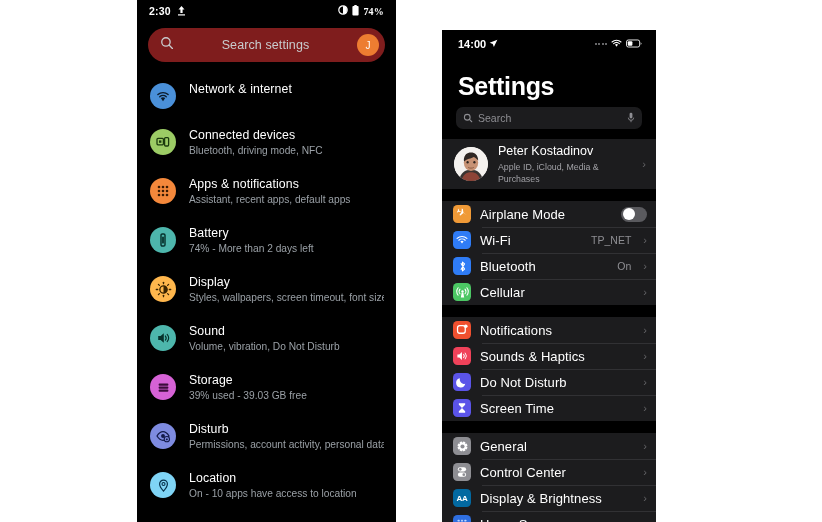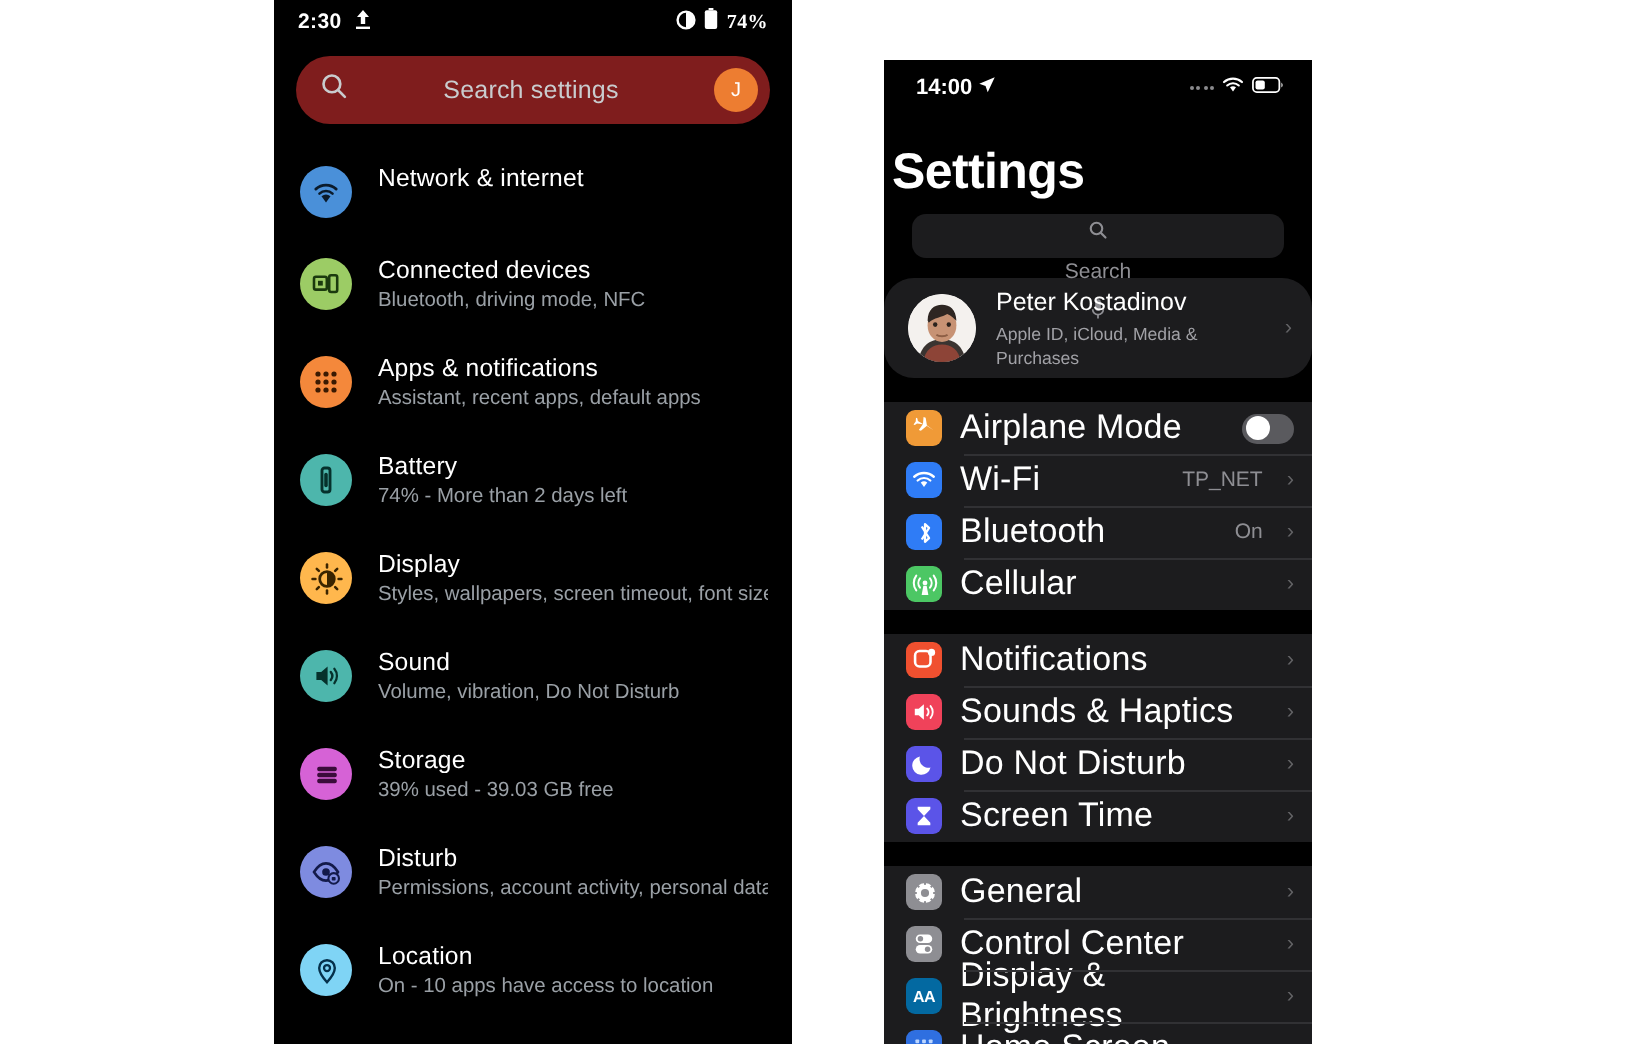"Settings" .i-bigtitle { padding: 18px 16px 6px 4px -> 18px 16px 6px 16px }
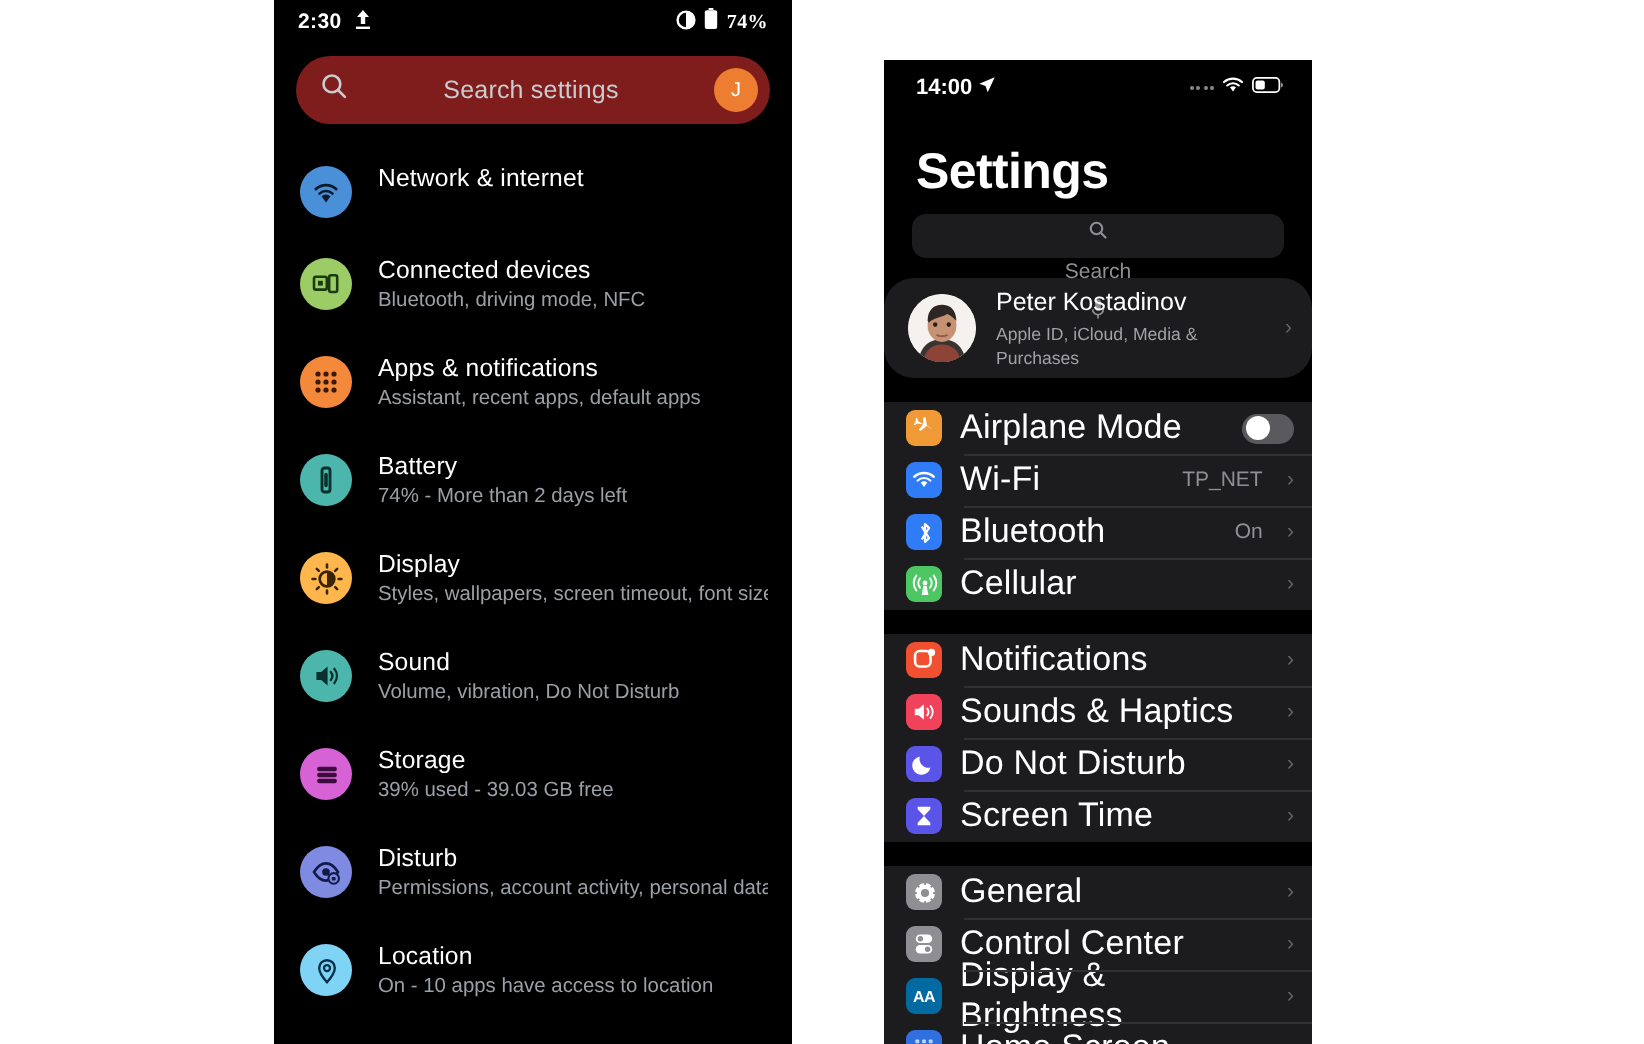"Search" .i-searchbar { flex-direction: column -> none }
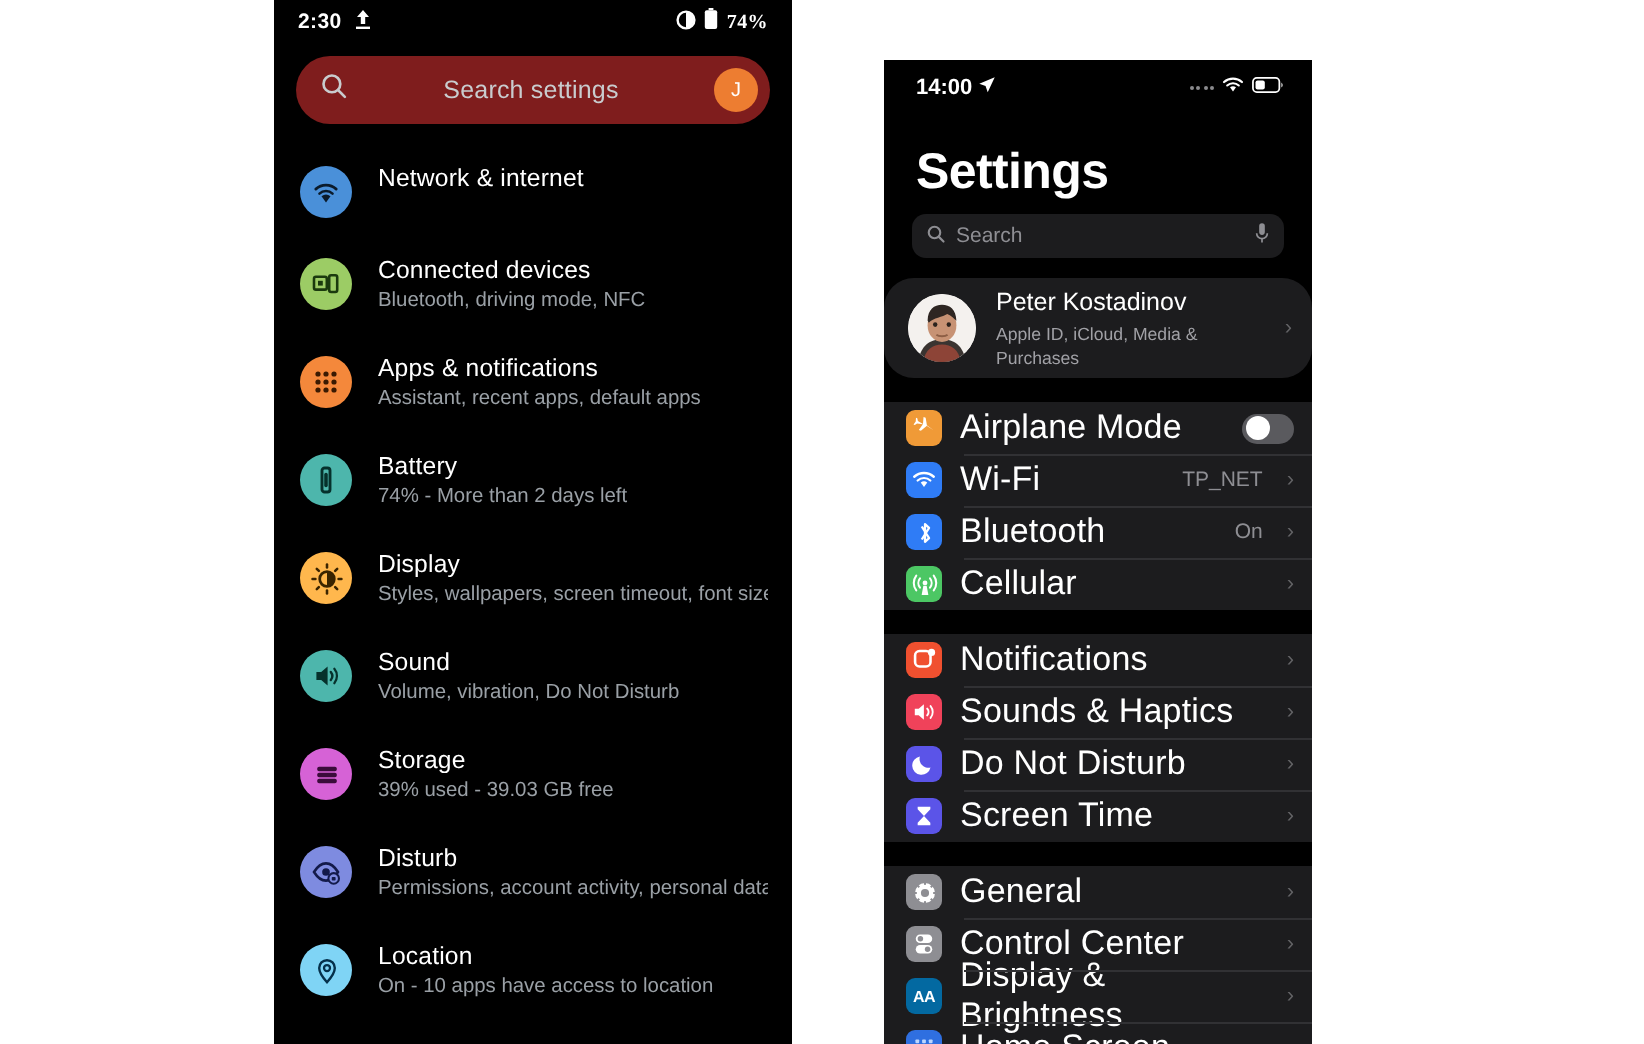"Peter Kostadinov" .i-profile { border-radius: 15px -> none }
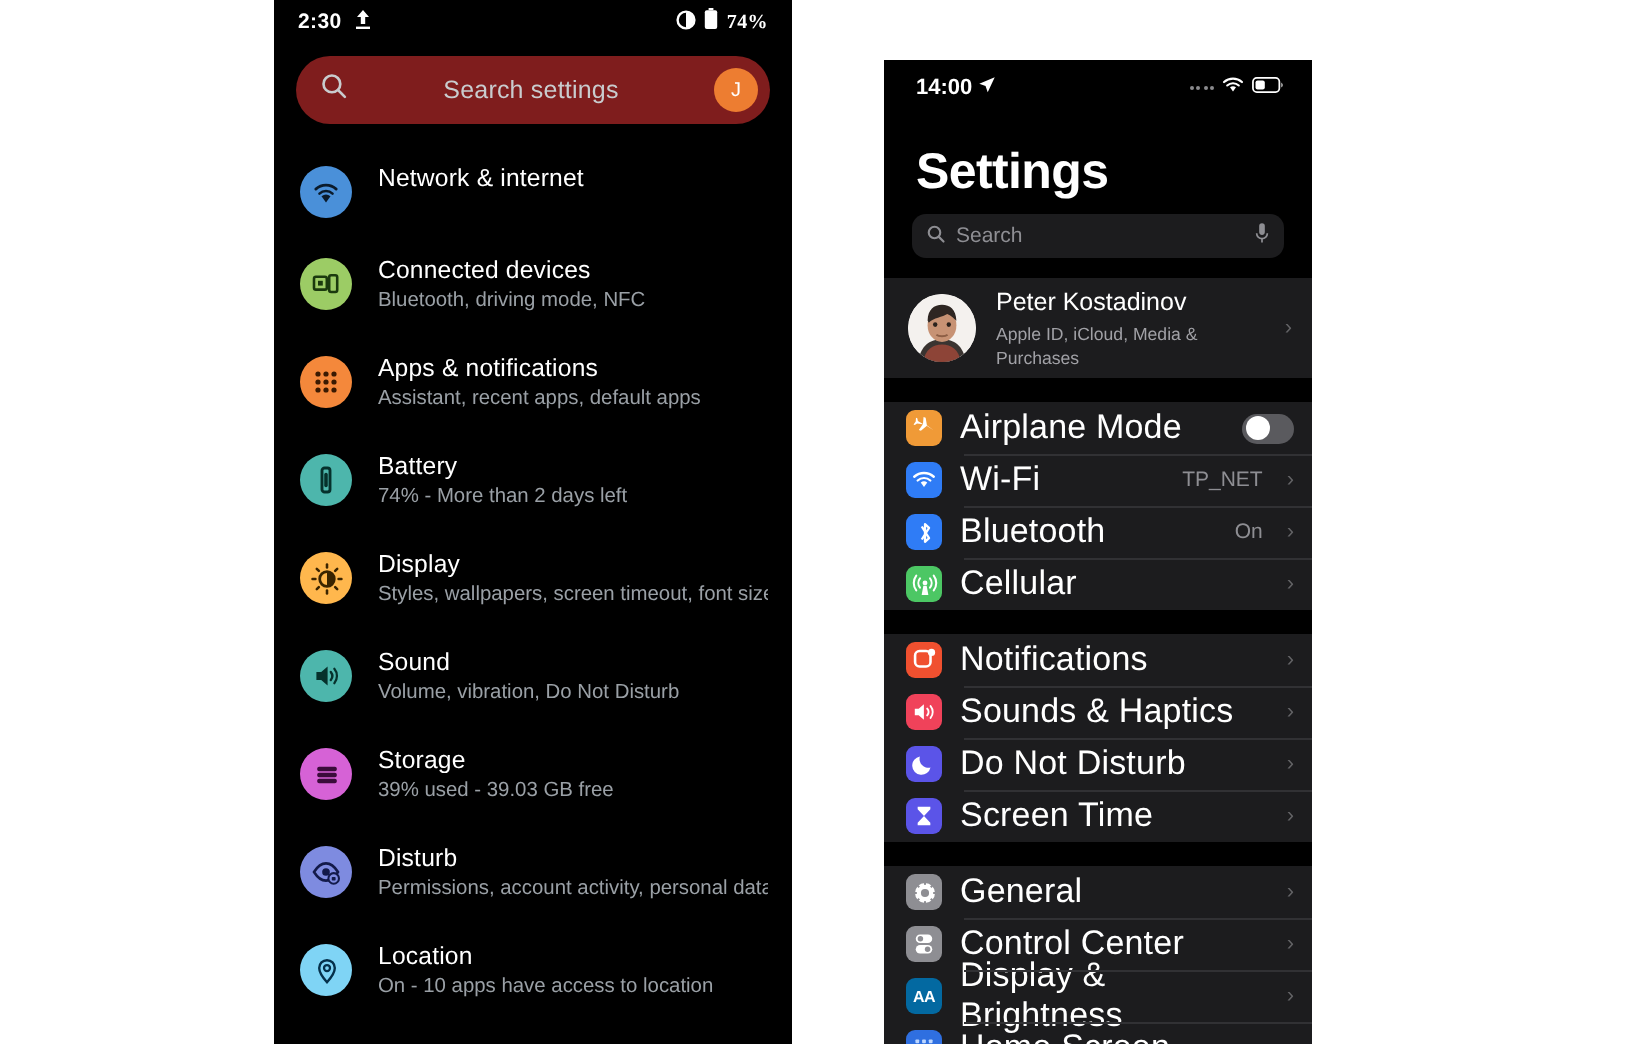"Airplane Mode" .i-label { font-size: 17px -> 13px }
